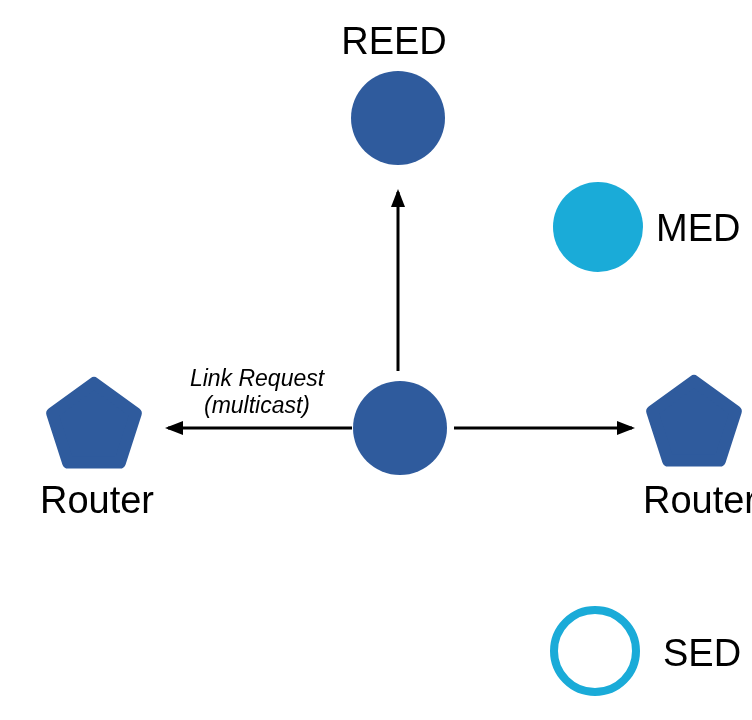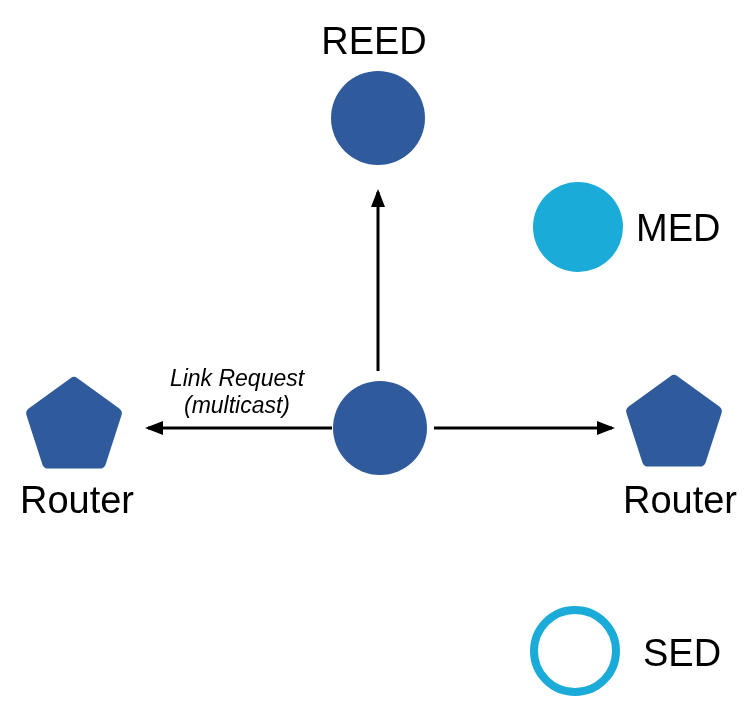"REED" .diagram-wrap { margin-left: none -> 20px }
